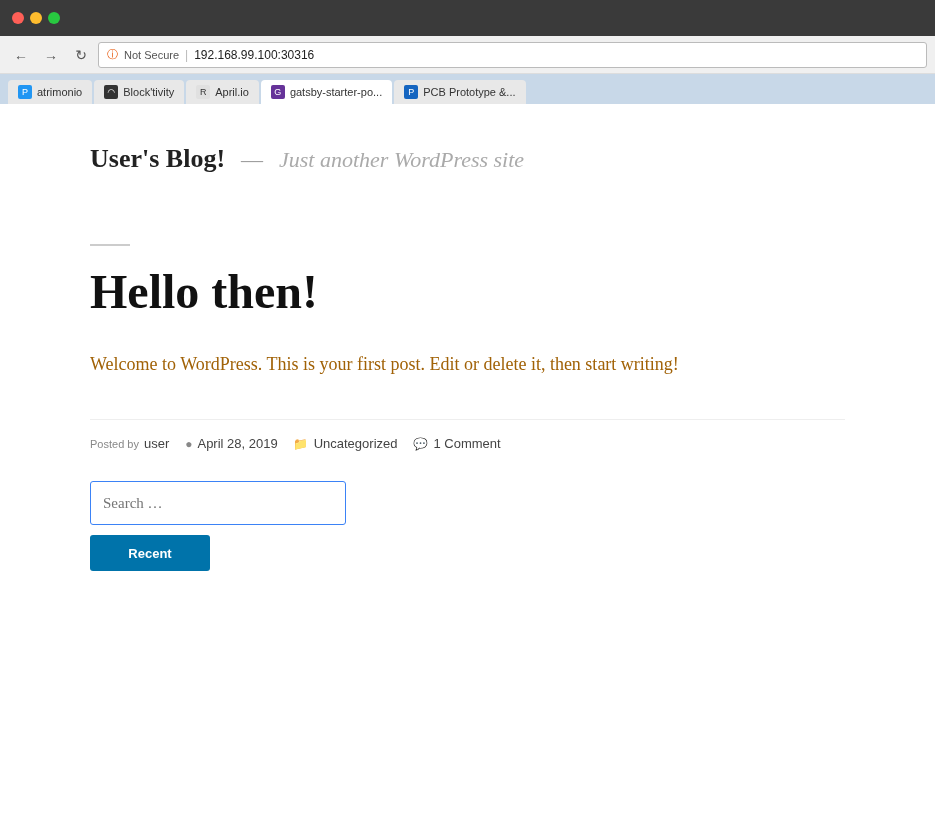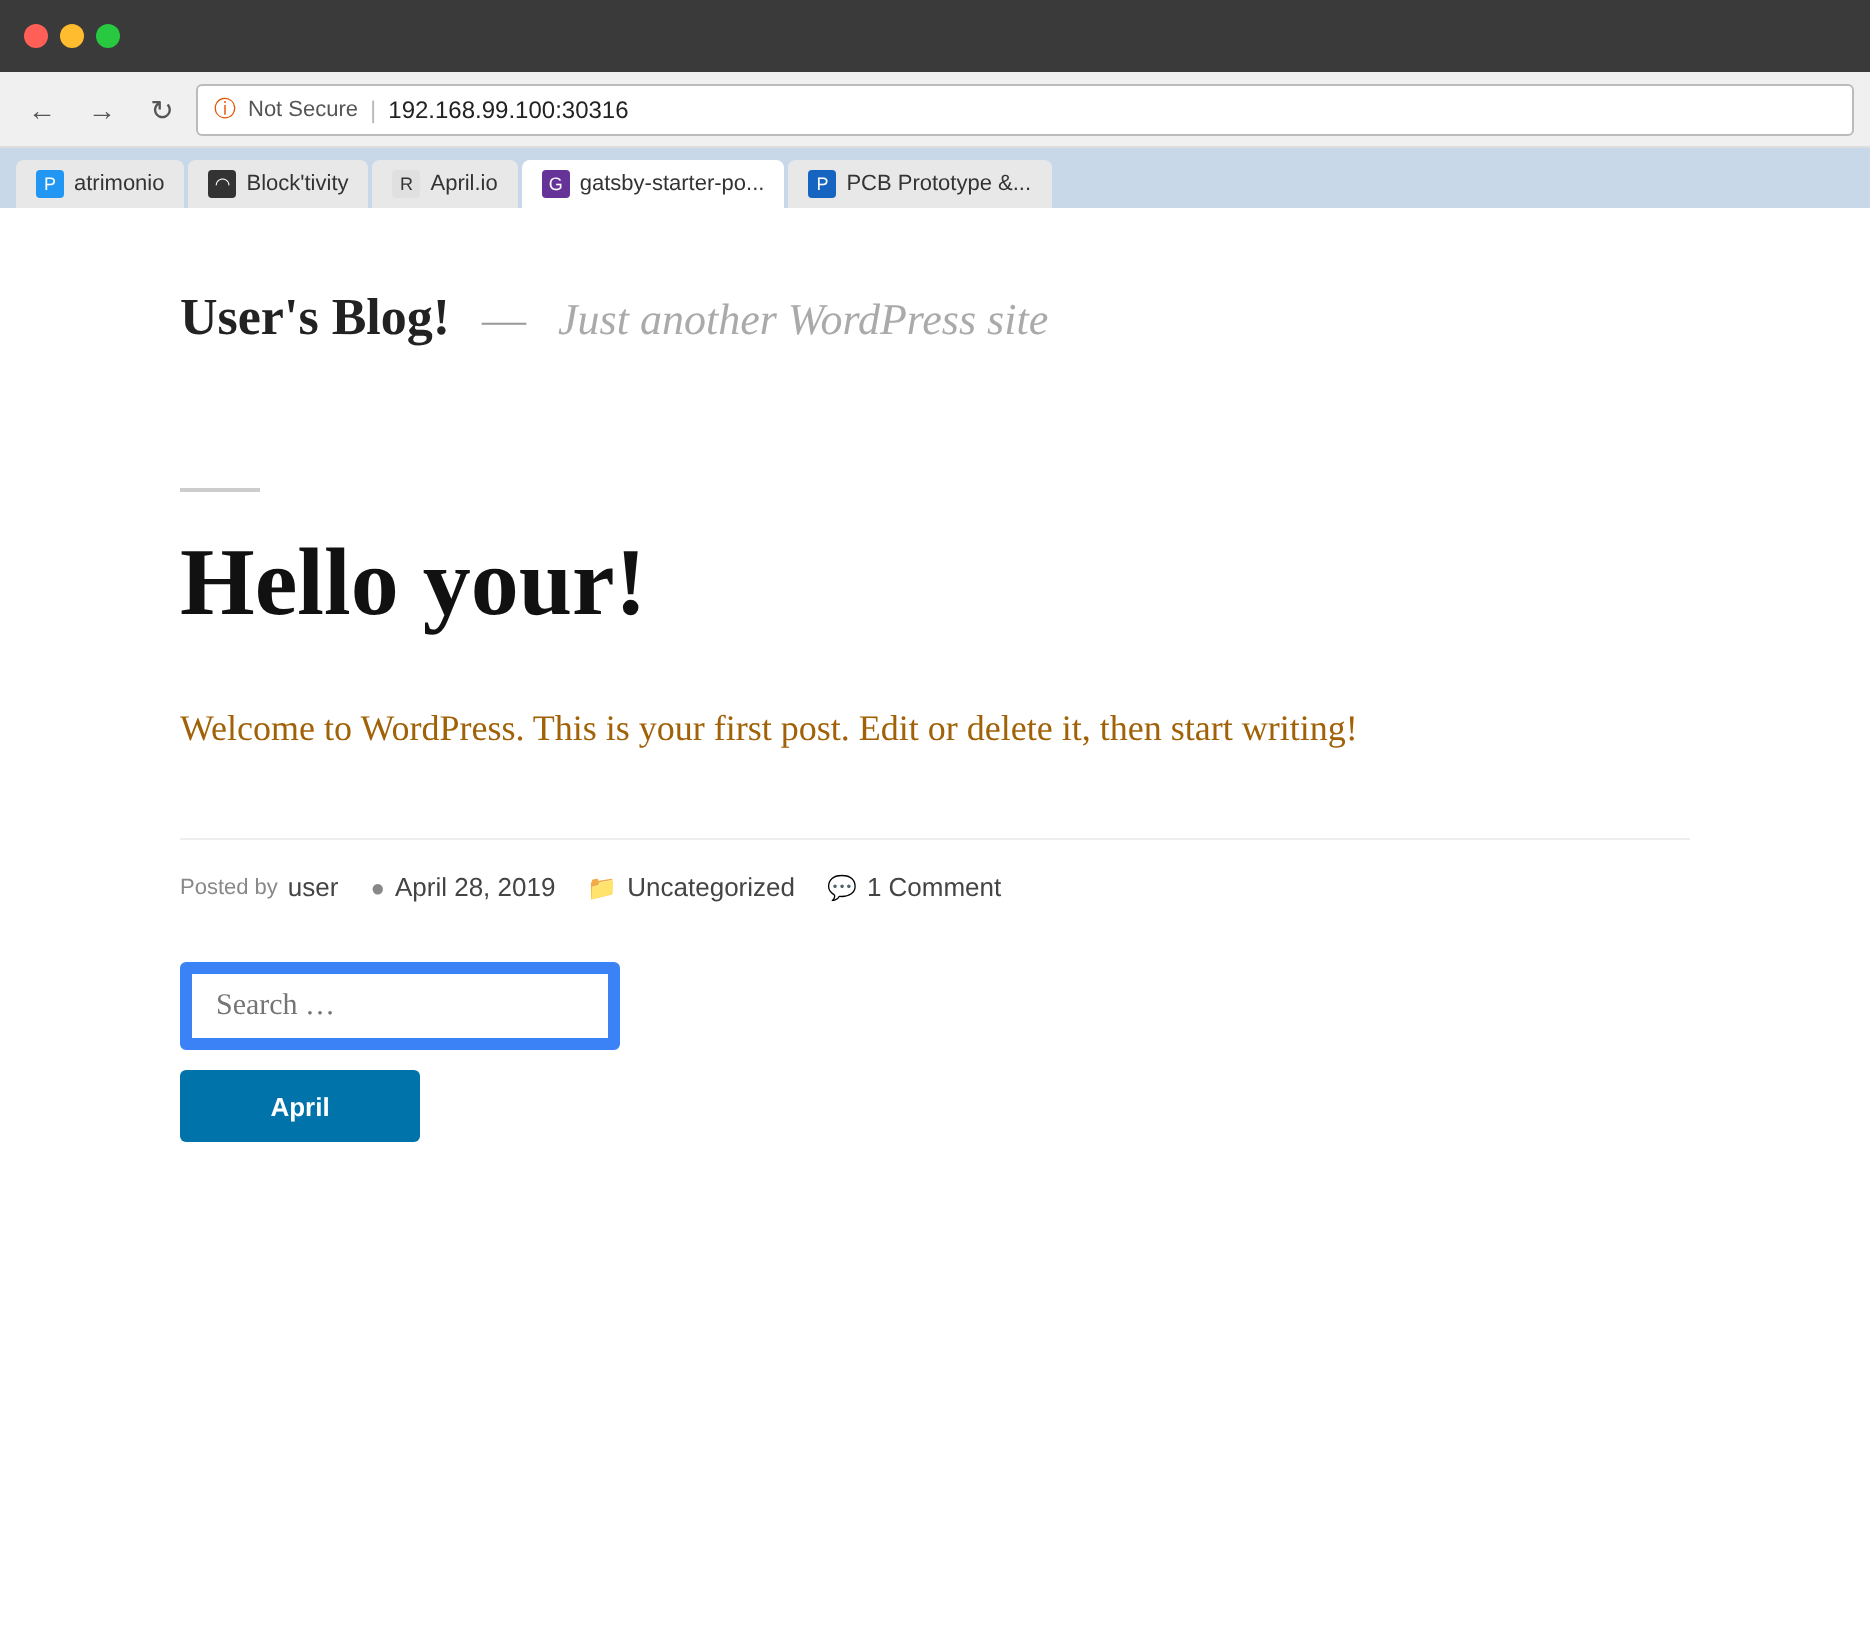"Hello your!" h1.post-title { text: your -> then }
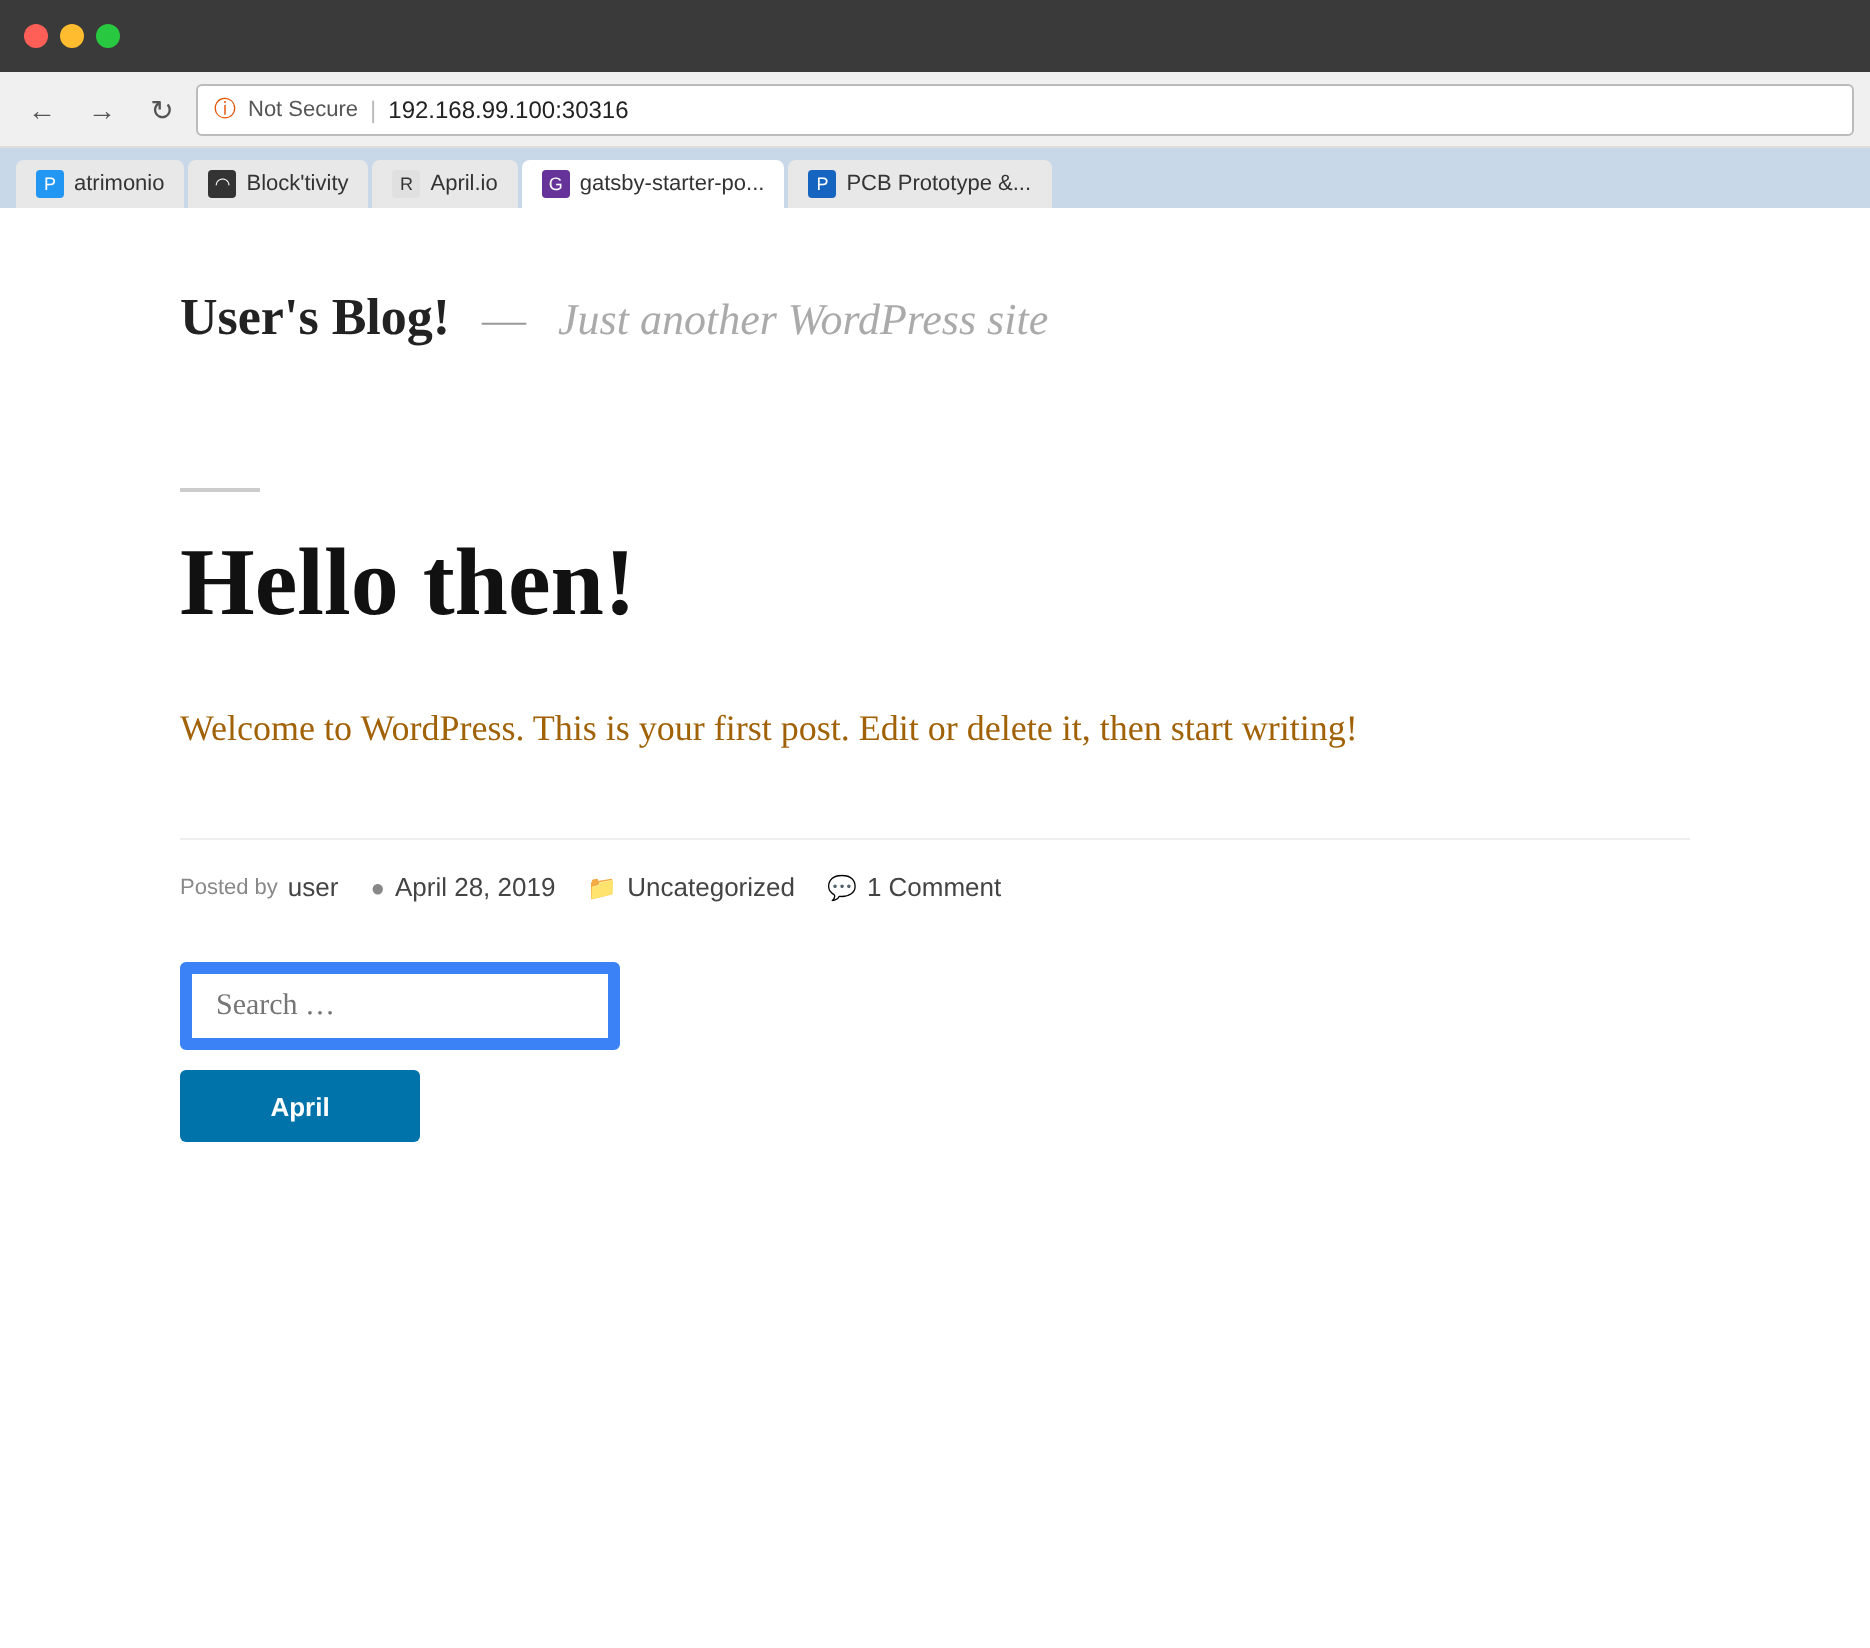"Search …" .search-box { border: 6px solid #3b82f6 -> 1px solid #3b82f6; width: 220px -> 256px }
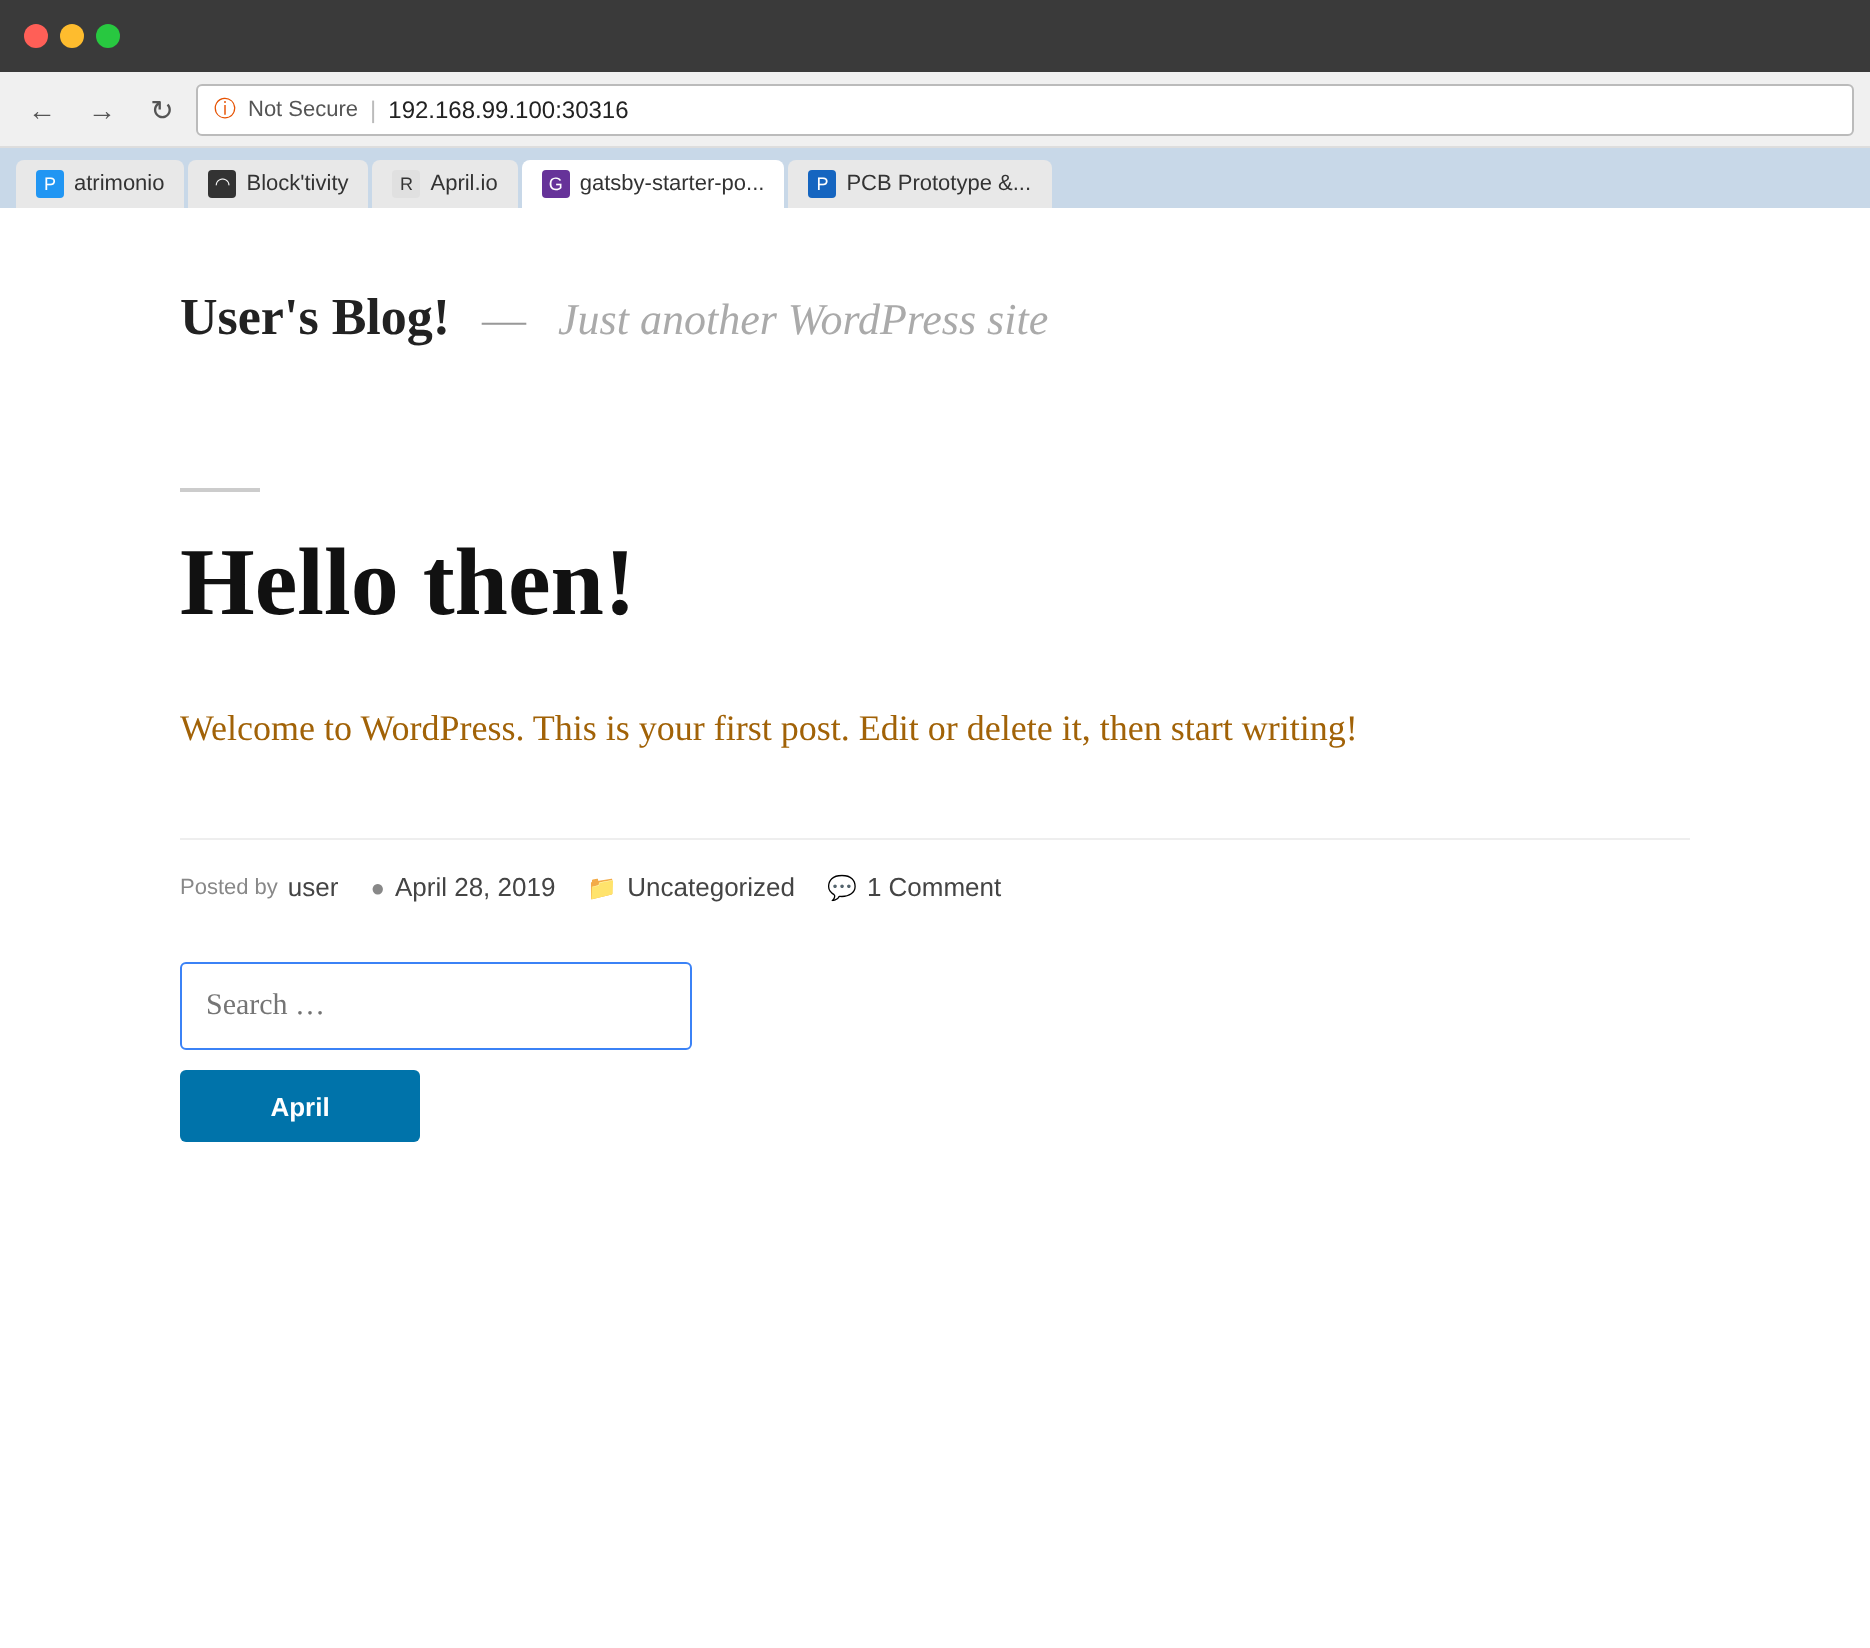"April" button.search-button { text: April -> Recent }
